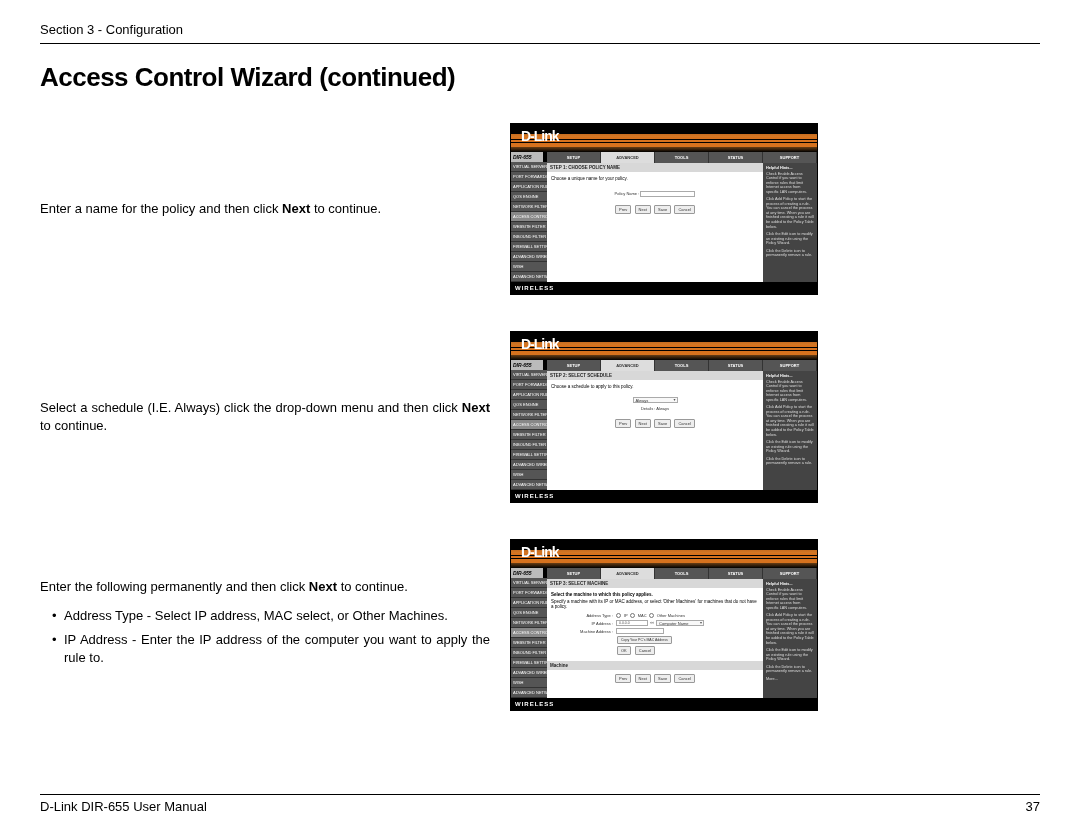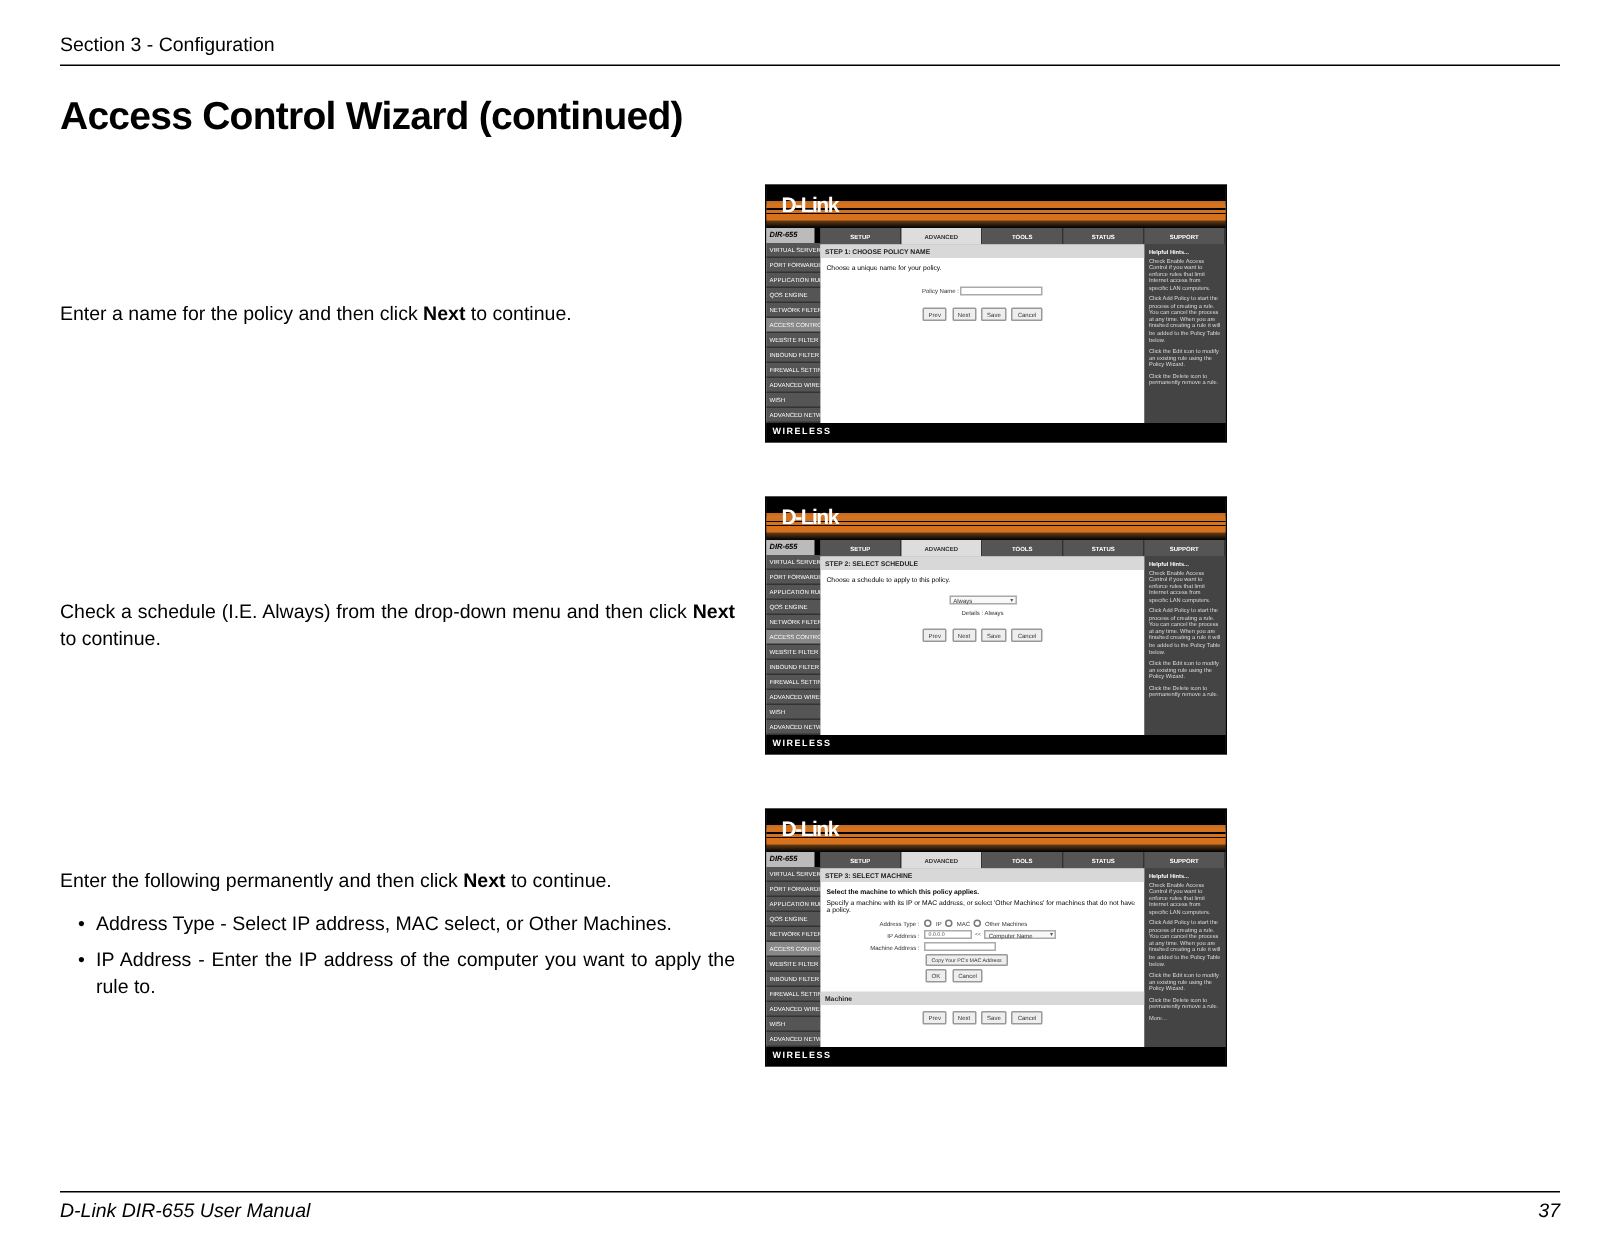"Check a schedule (I.E. Always)" span { text: Check a schedule (I.E. Always) from -> Select a schedule (I.E. Always) click }
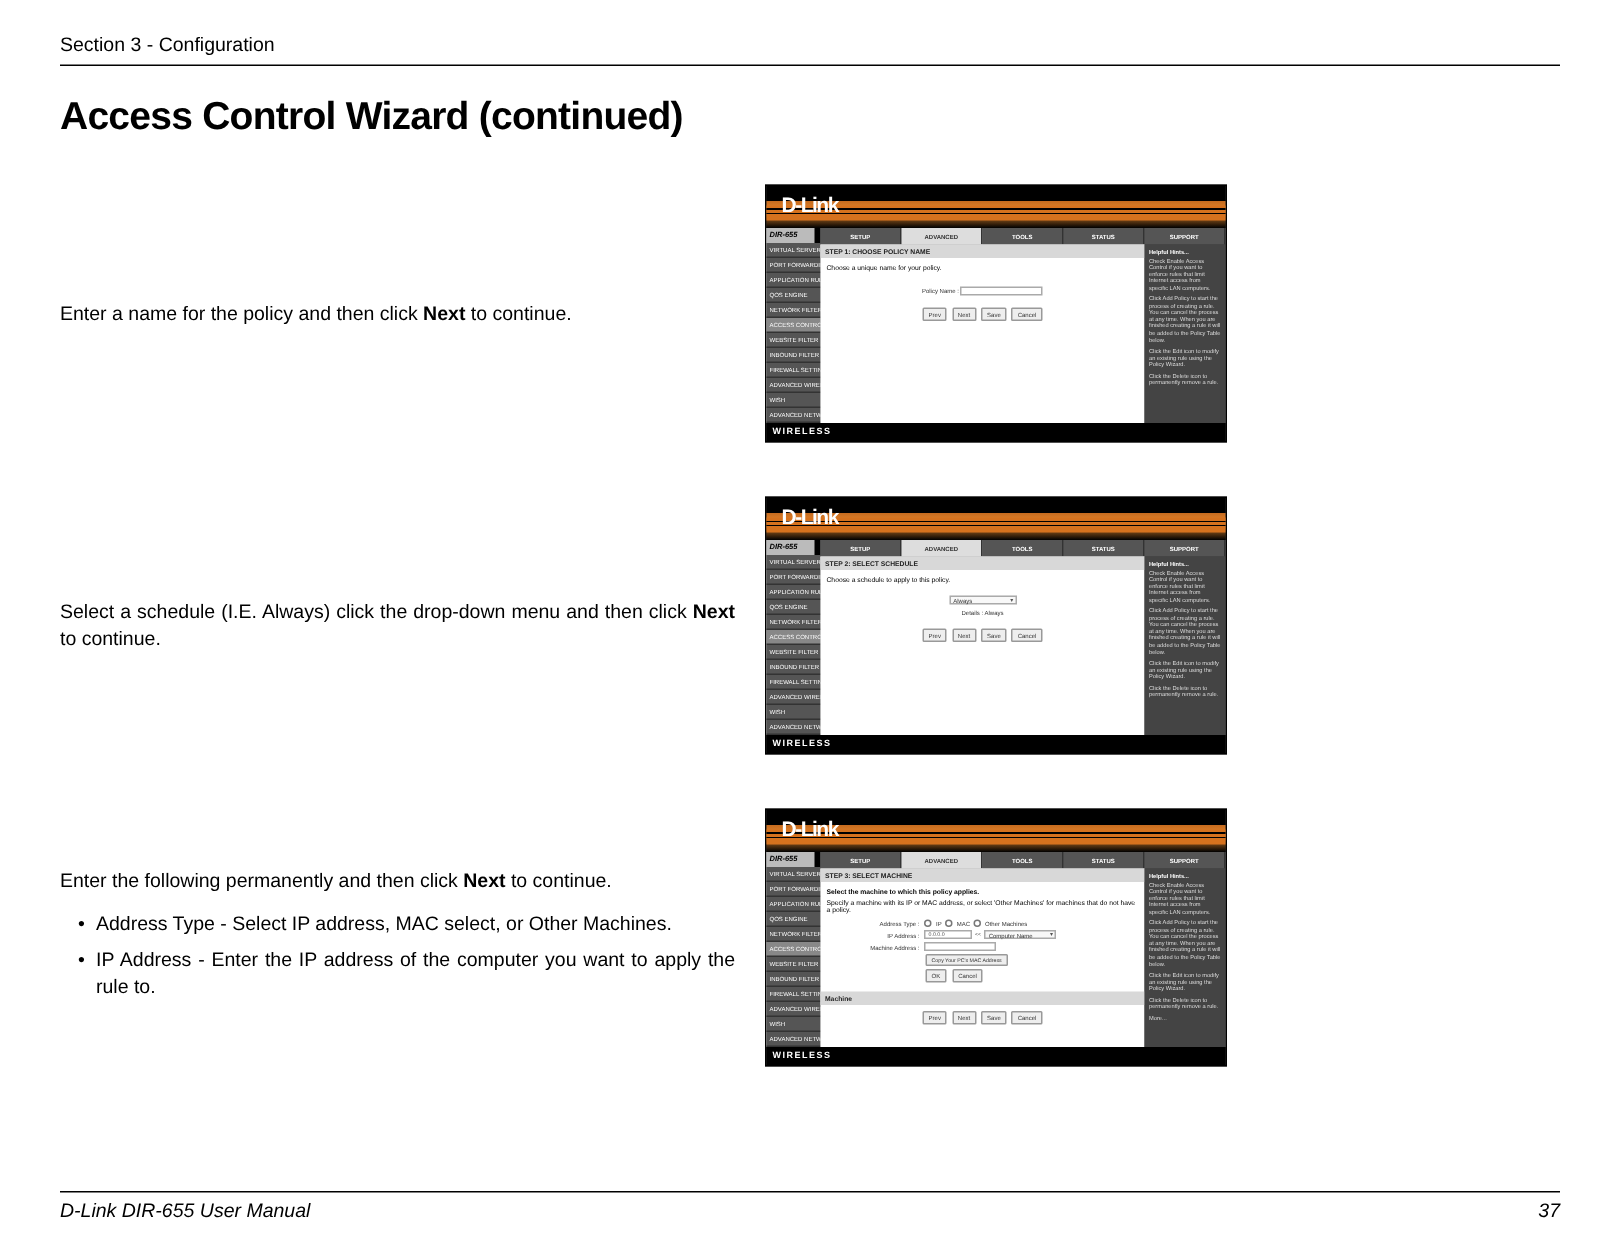"D-Link DIR-655 User Manual" .page-footer { font-style: italic -> none }
